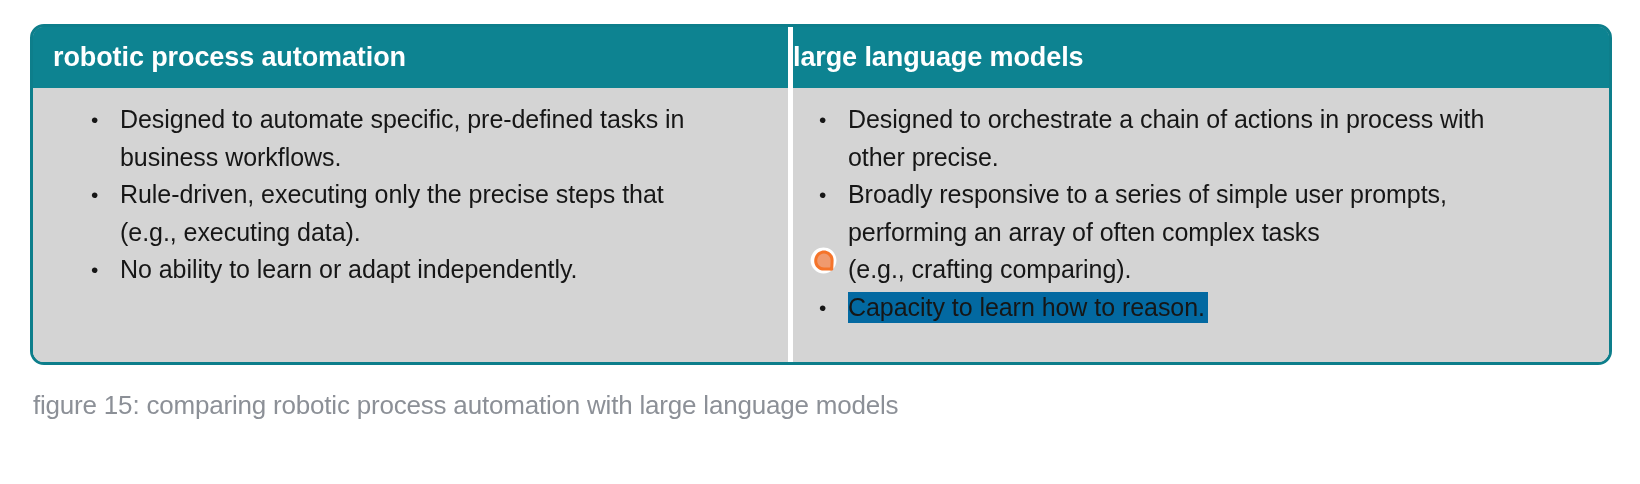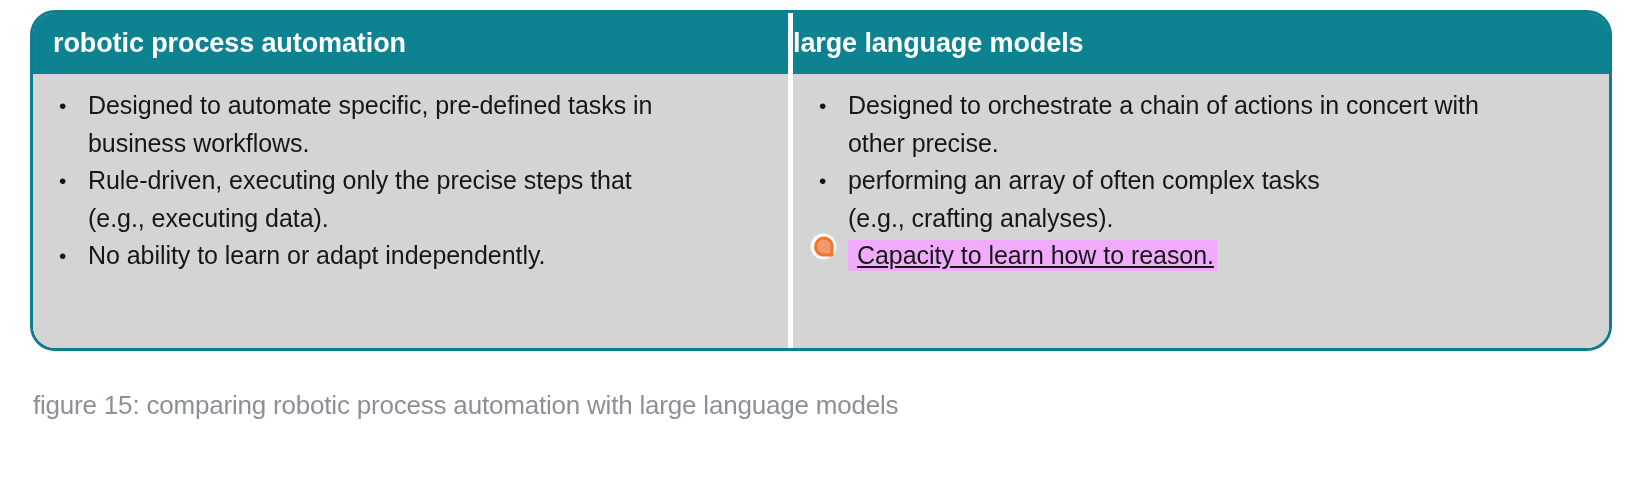"robotic process automation" .table-wrap { border-radius: 25px -> 14px; top: 10px -> 24px }
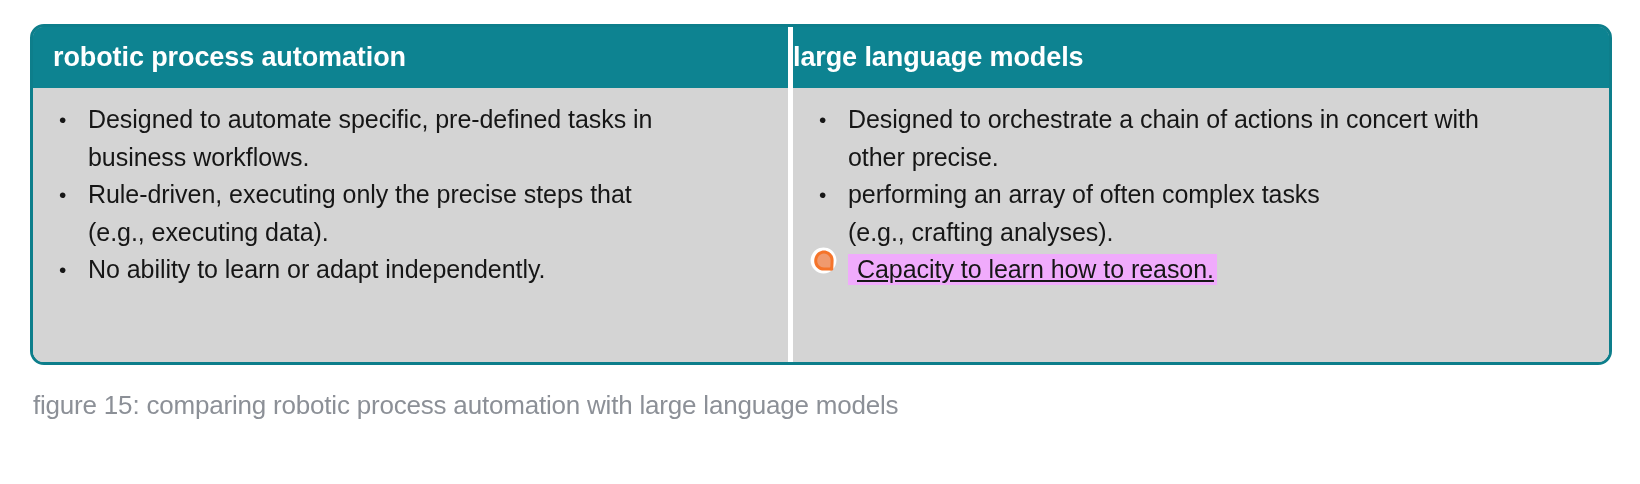"Designed to automate specific," .body-cell.left { padding-left: none -> 32px }
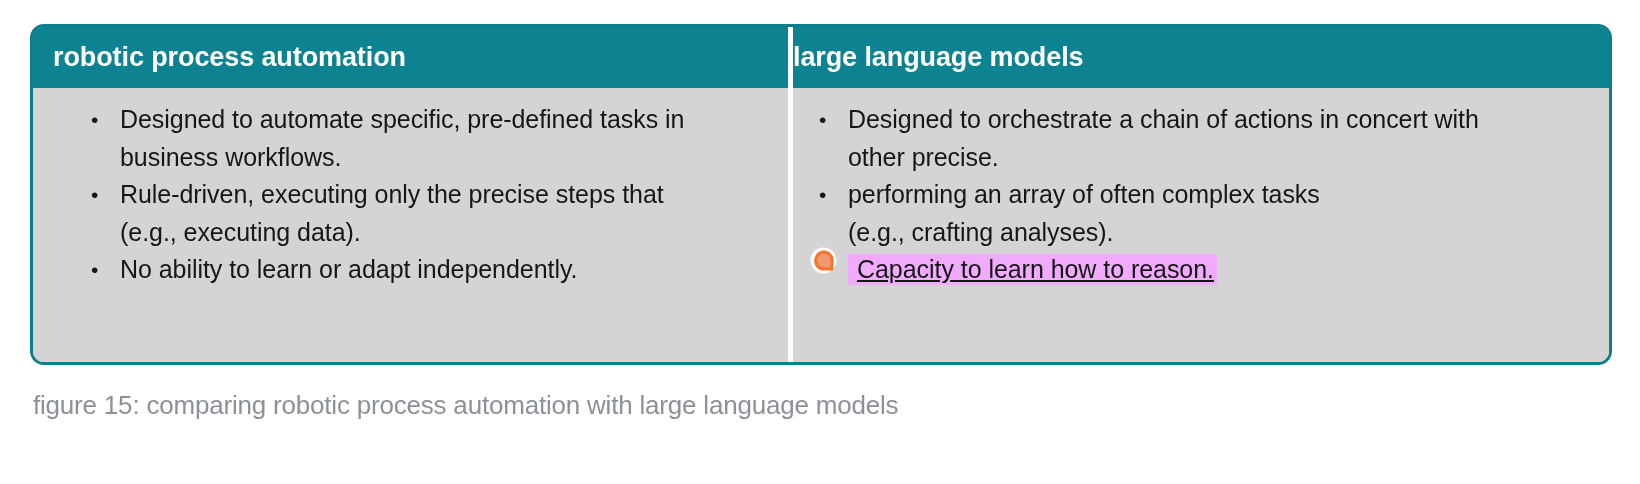"Designed to orchestrate a chain" span.line { text: concert -> process }
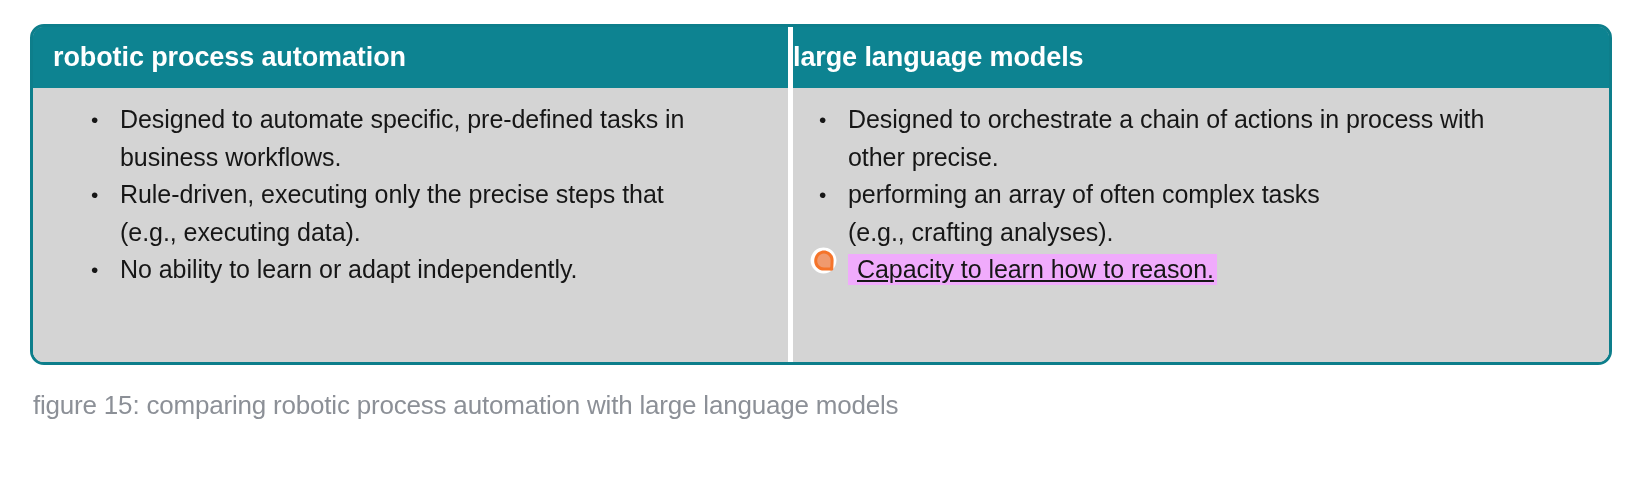"Broadly responsive to a series" span.line { html: none -> <span>Broadly responsive to a series of simple user prompts,</span> }
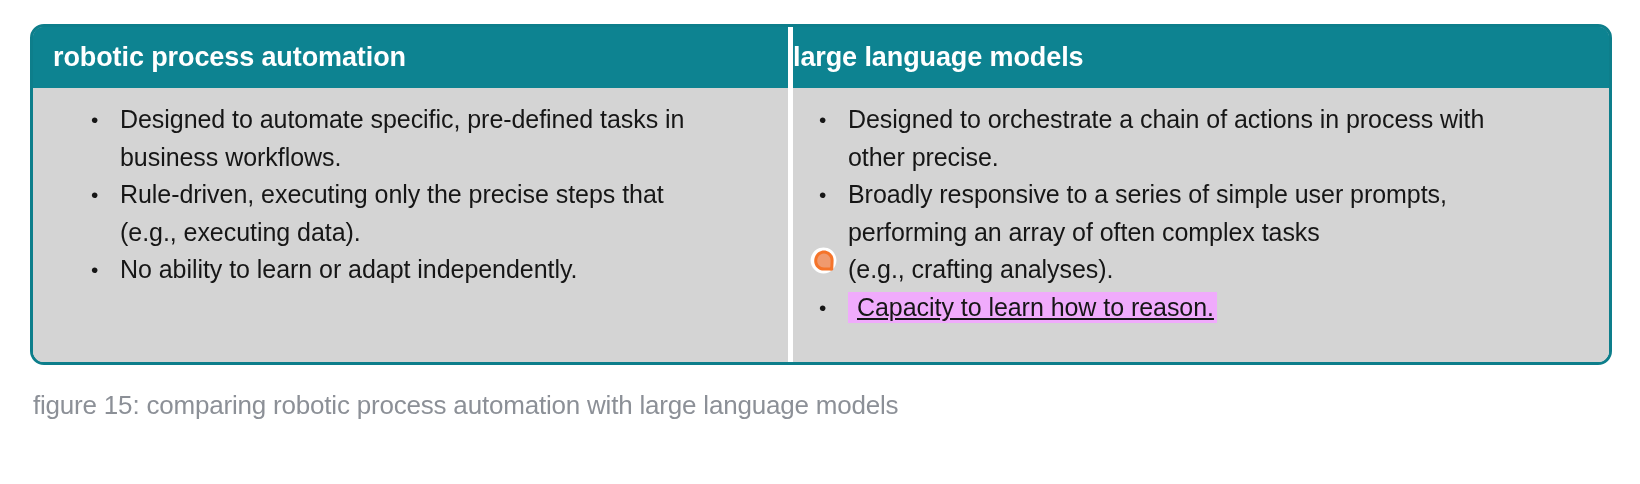"(e.g., crafting analyses)." span.line { text: analyses -> comparing }
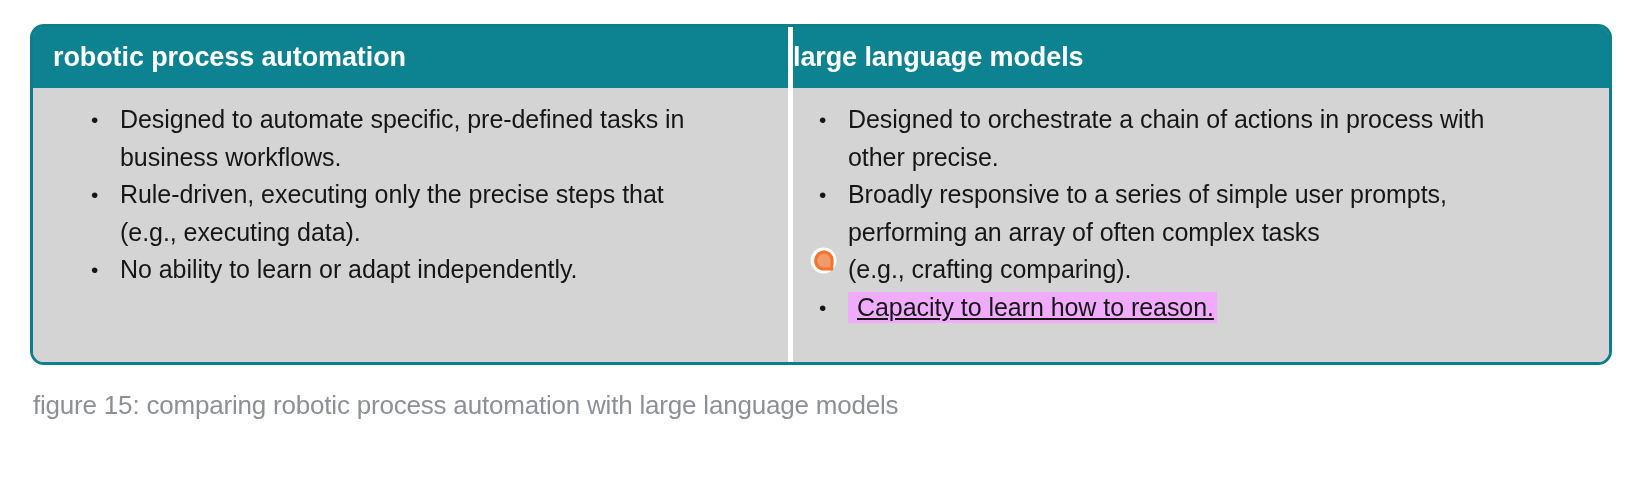"Capacity to learn how to" .hl { background: #f0abfc -> #0369a1; padding: 1px 3px 2px 9px -> 1px 3px 2px 0; text-decoration: underline -> none }
